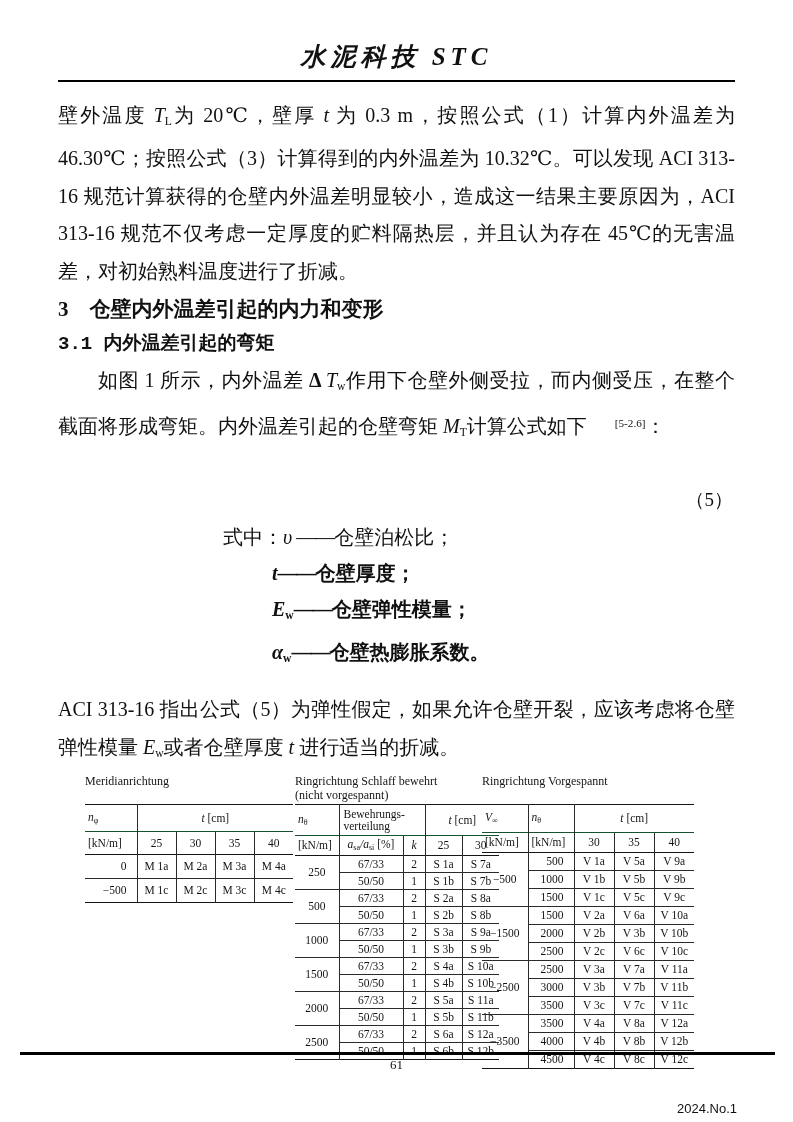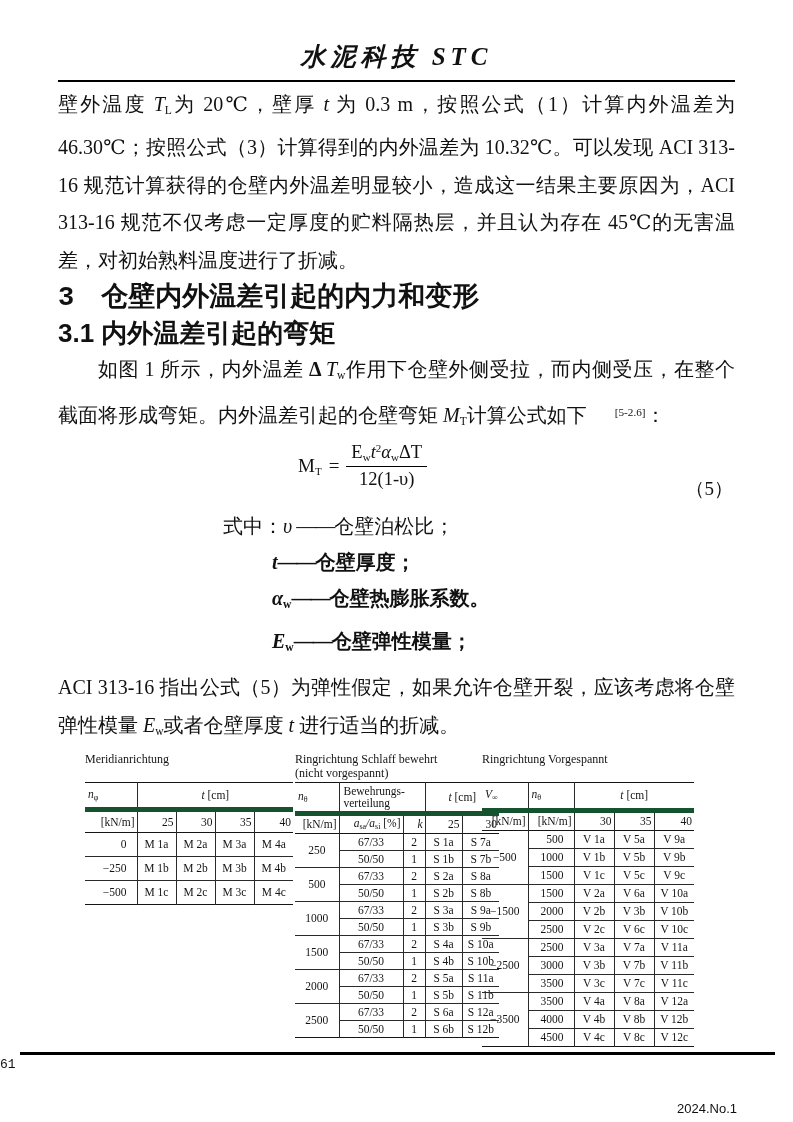"壁外温度 TL为 20℃，壁厚 t 为" .para { margin-top: 4px -> 15px }
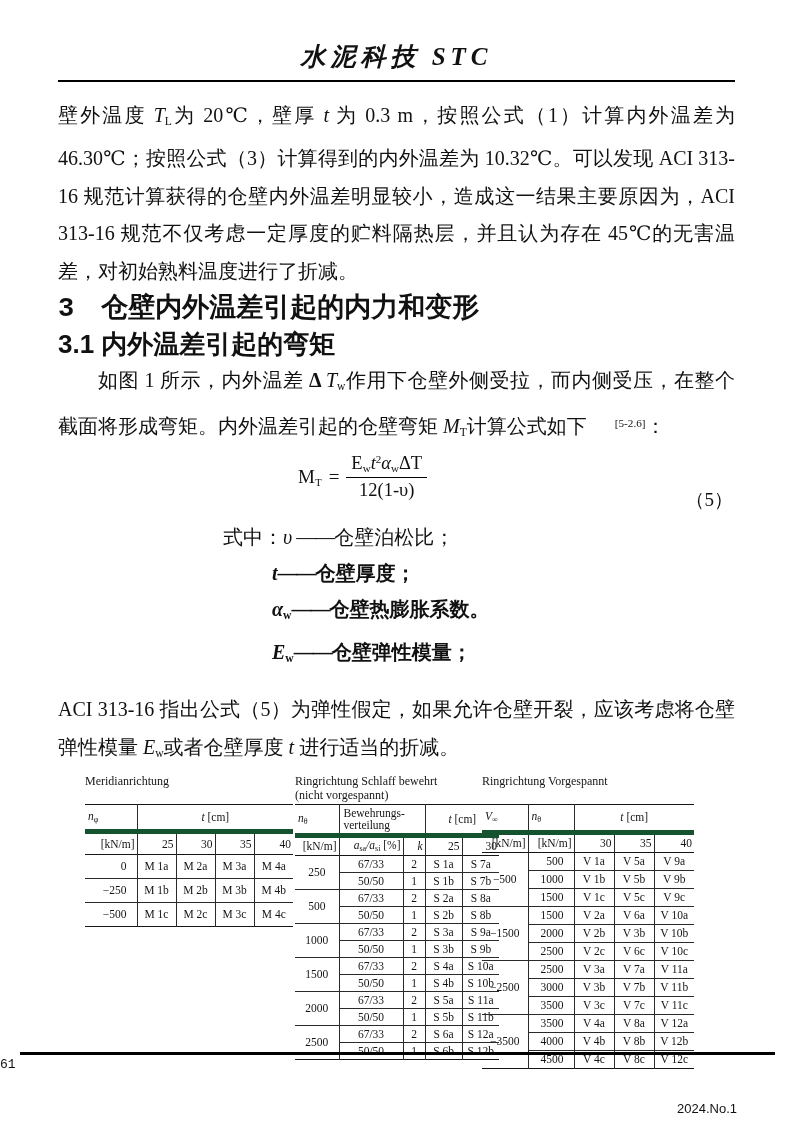"3 仓壁内外温差引起的内力和变形" .h-sec { font-family: Liberation Mono, monospace -> Liberation Serif, serif; font-size: 27px -> 21px }
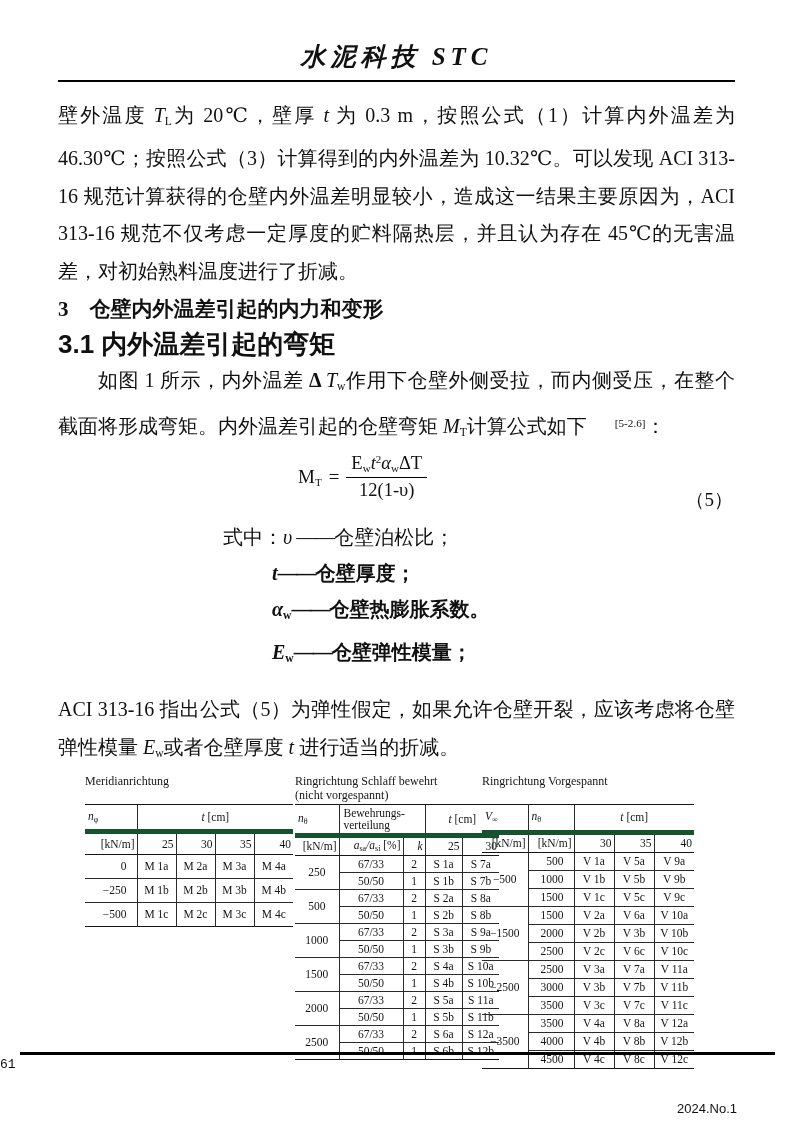"3.1 内外温差引起的弯矩" .h-sub { font-family: Liberation Sans, sans-serif -> Liberation Mono, monospace; font-size: 26px -> 19px }
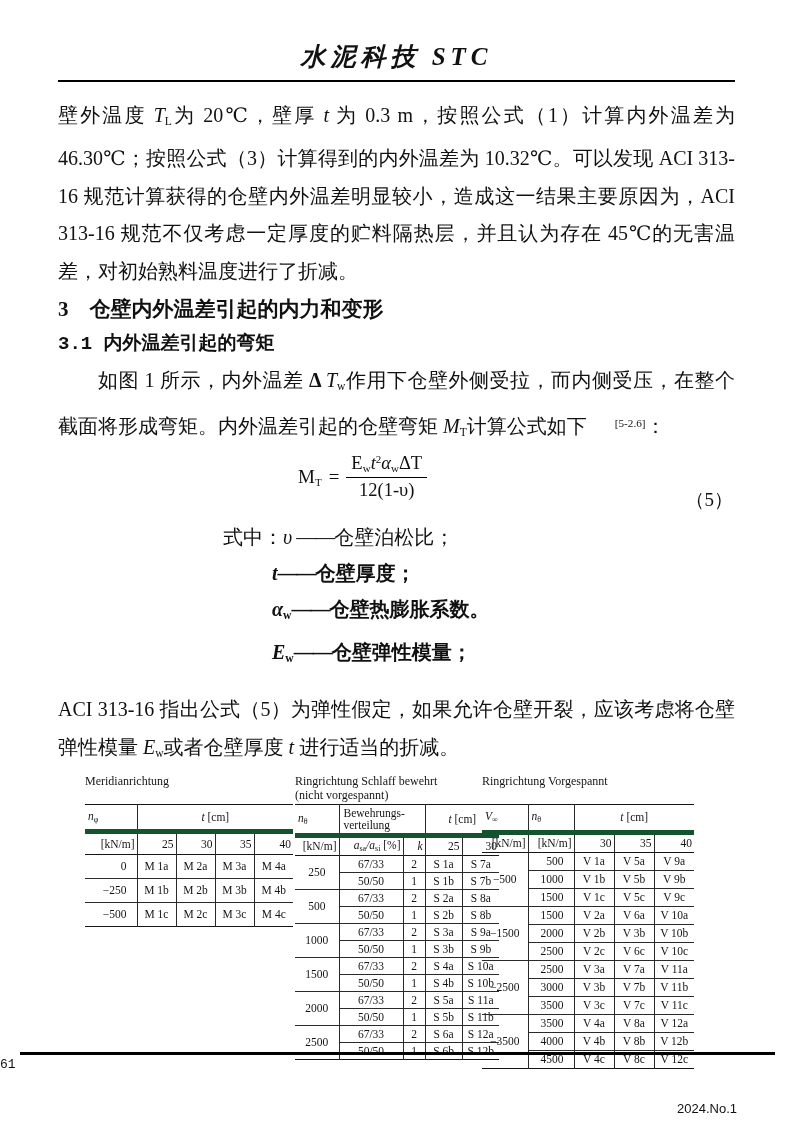"MT" div.formula-body { html: <div> <span><span>M</span><sub>T</sub></span> <span>=</span> <span> <span><span>E</span><sub>w</sub><i>t</i><sup>2</sup><i>α</i><sub>w</sub><span>ΔT</span></span> <span>12(1-υ)</span> </span> </div> -> none }
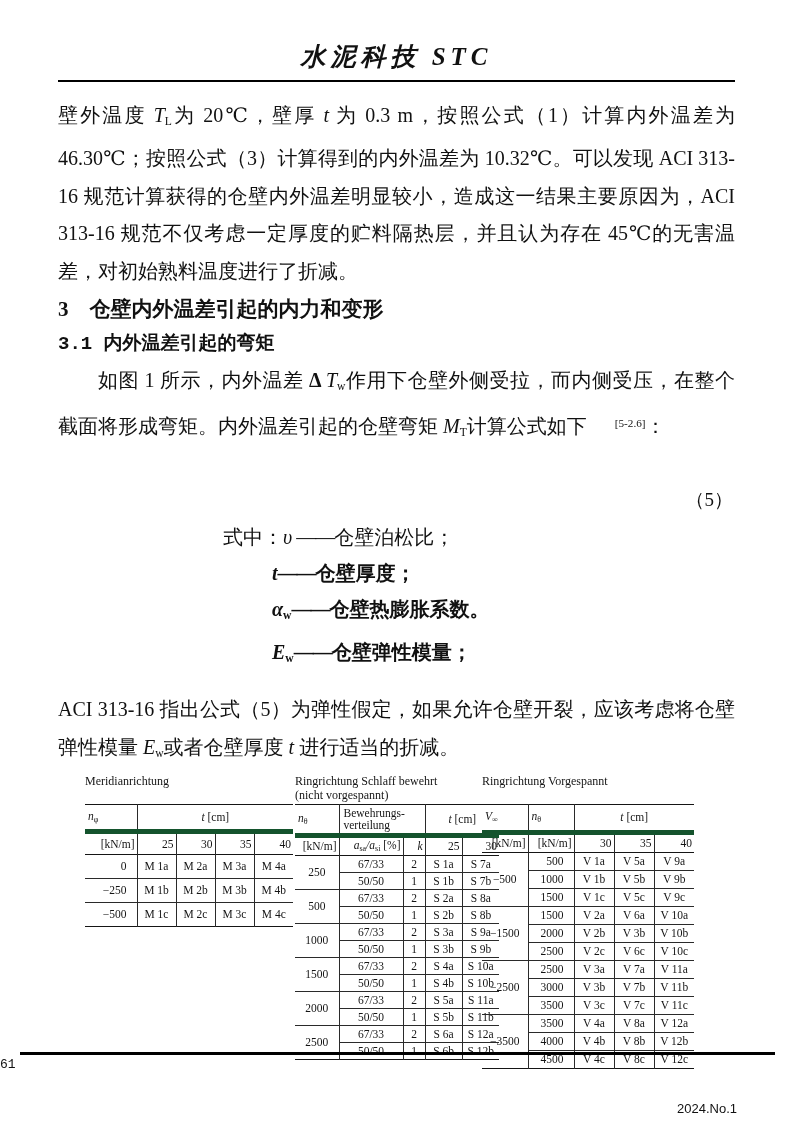"αw——仓壁热膨胀系数。" div.where-line { order: before "Ew——仓壁弹性模量；" -> after "Ew——仓壁弹性模量；" }
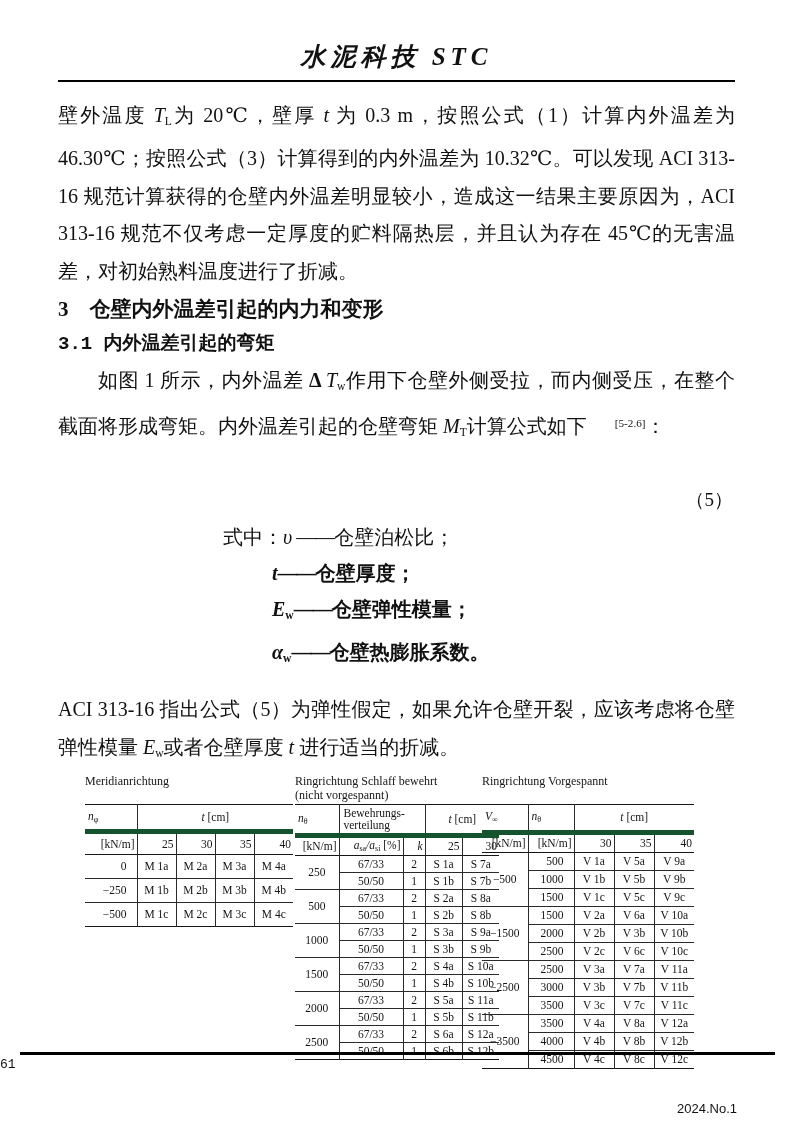"[kN/m]" .booktable thead tr:nth-child(2) th { border-top: 5px solid #14532d -> 1px solid #14532d; text-align: right -> none }
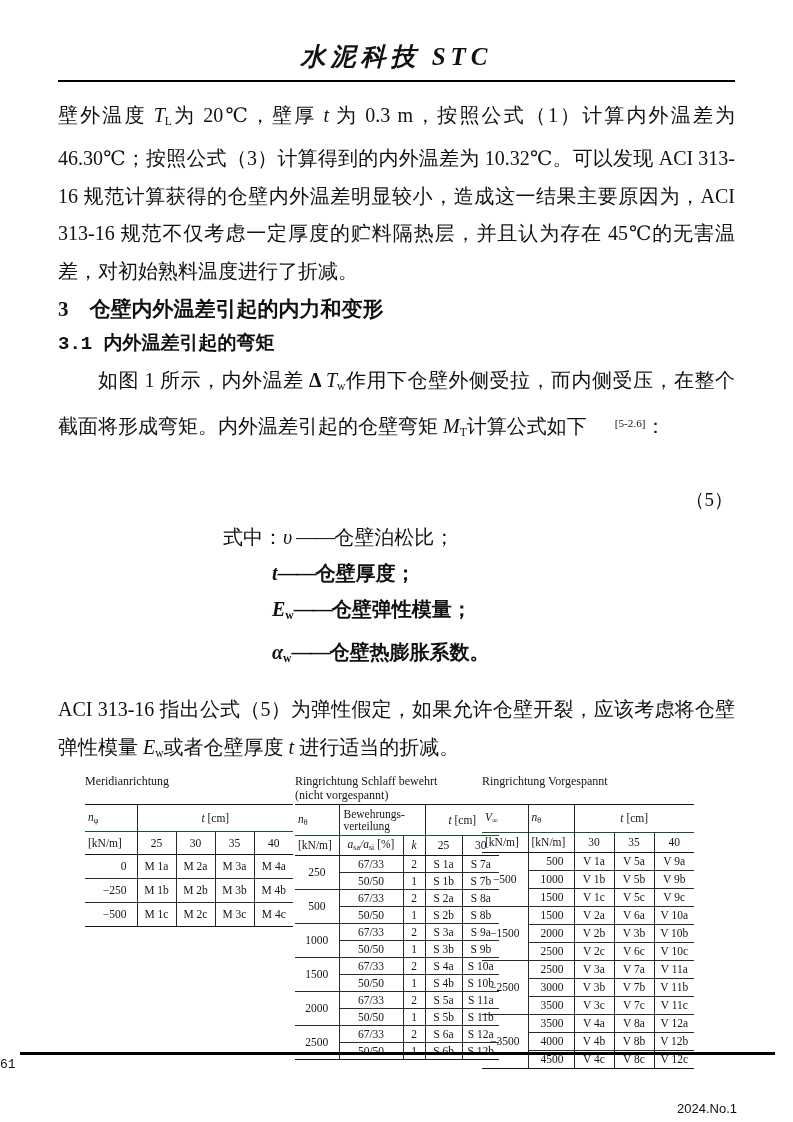"−250" tr { html: <tr> <td>−250</td> <td>M 1b</td> <td>M 2b</td> <td>M 3b</td> <td>M 4b</td> </tr> -> none }
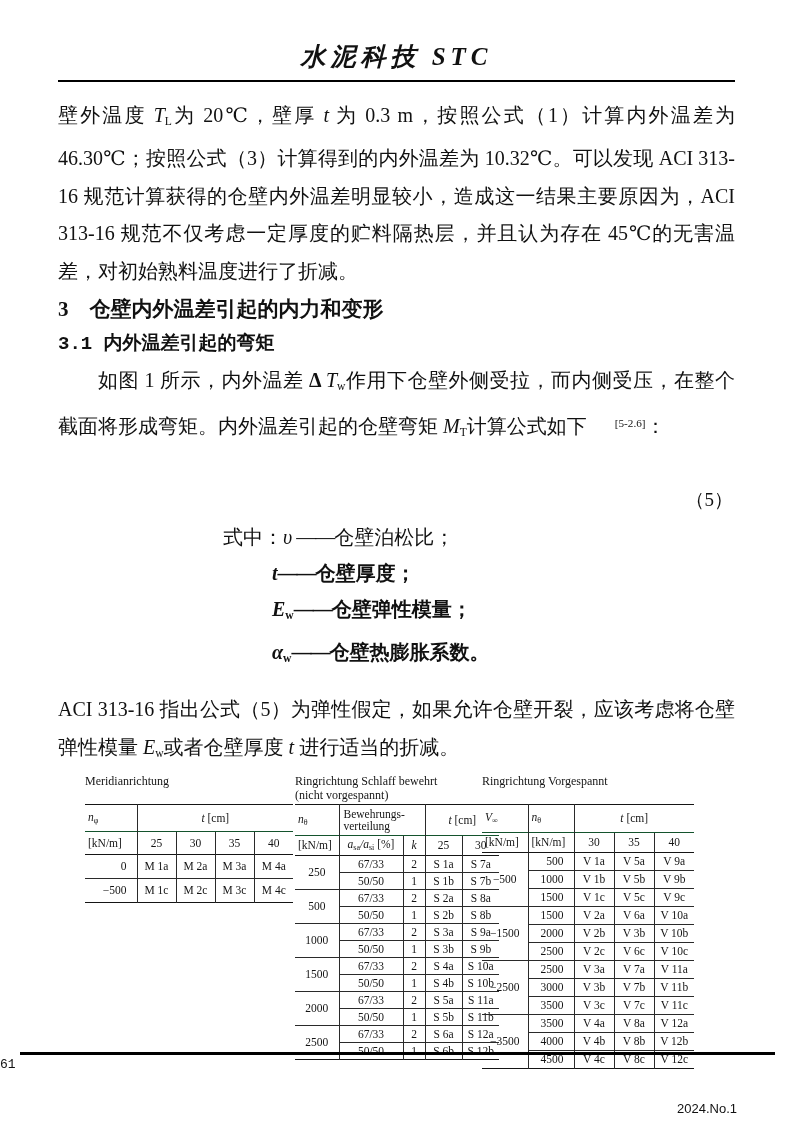"61" .footer-page { font-family: Liberation Mono, monospace -> Liberation Serif, serif; text-align: none -> center }
